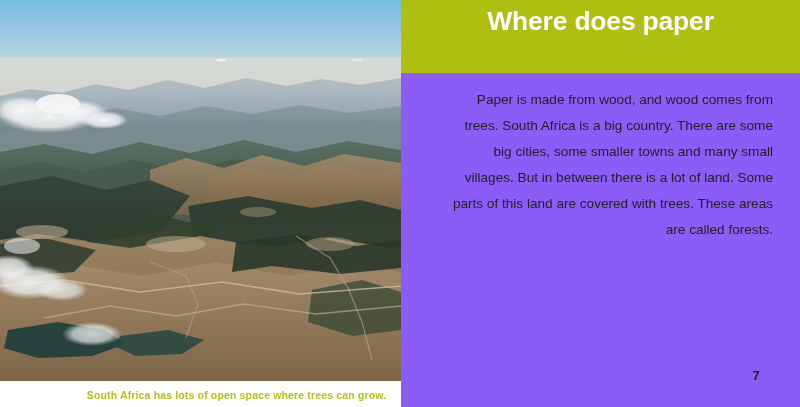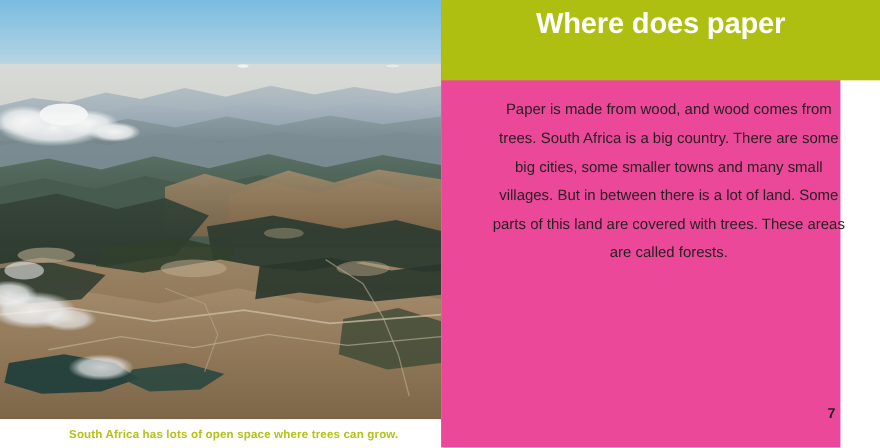"Where does paper" .right-panel { background: #ec4899 -> #8b5cf6; width: 363px -> 399px }
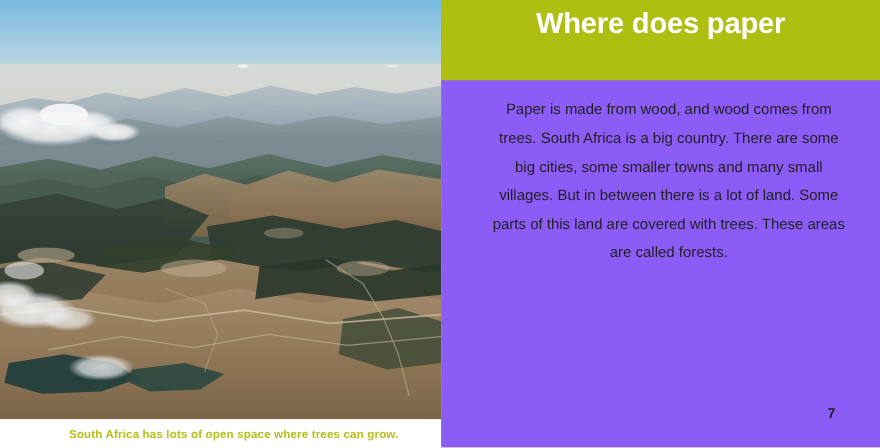"Paper is made from wood," .body-copy { text-align: center -> right }
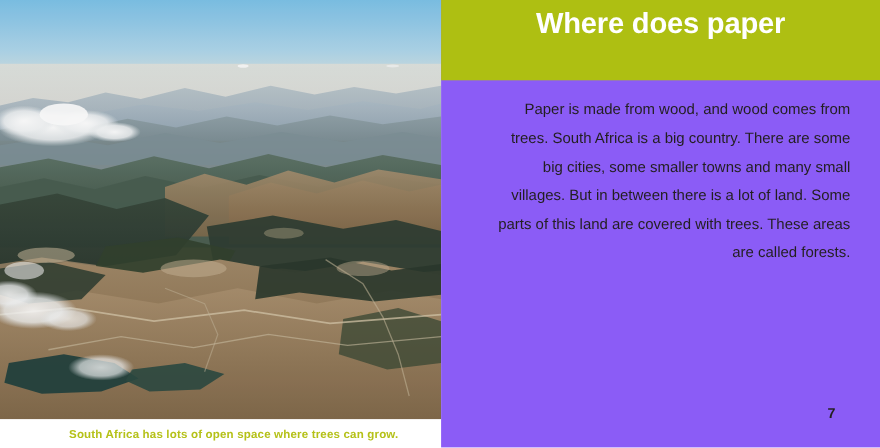"South Africa has lots of" .photo-caption { left: 12px -> 0; padding-left: none -> 36px }
